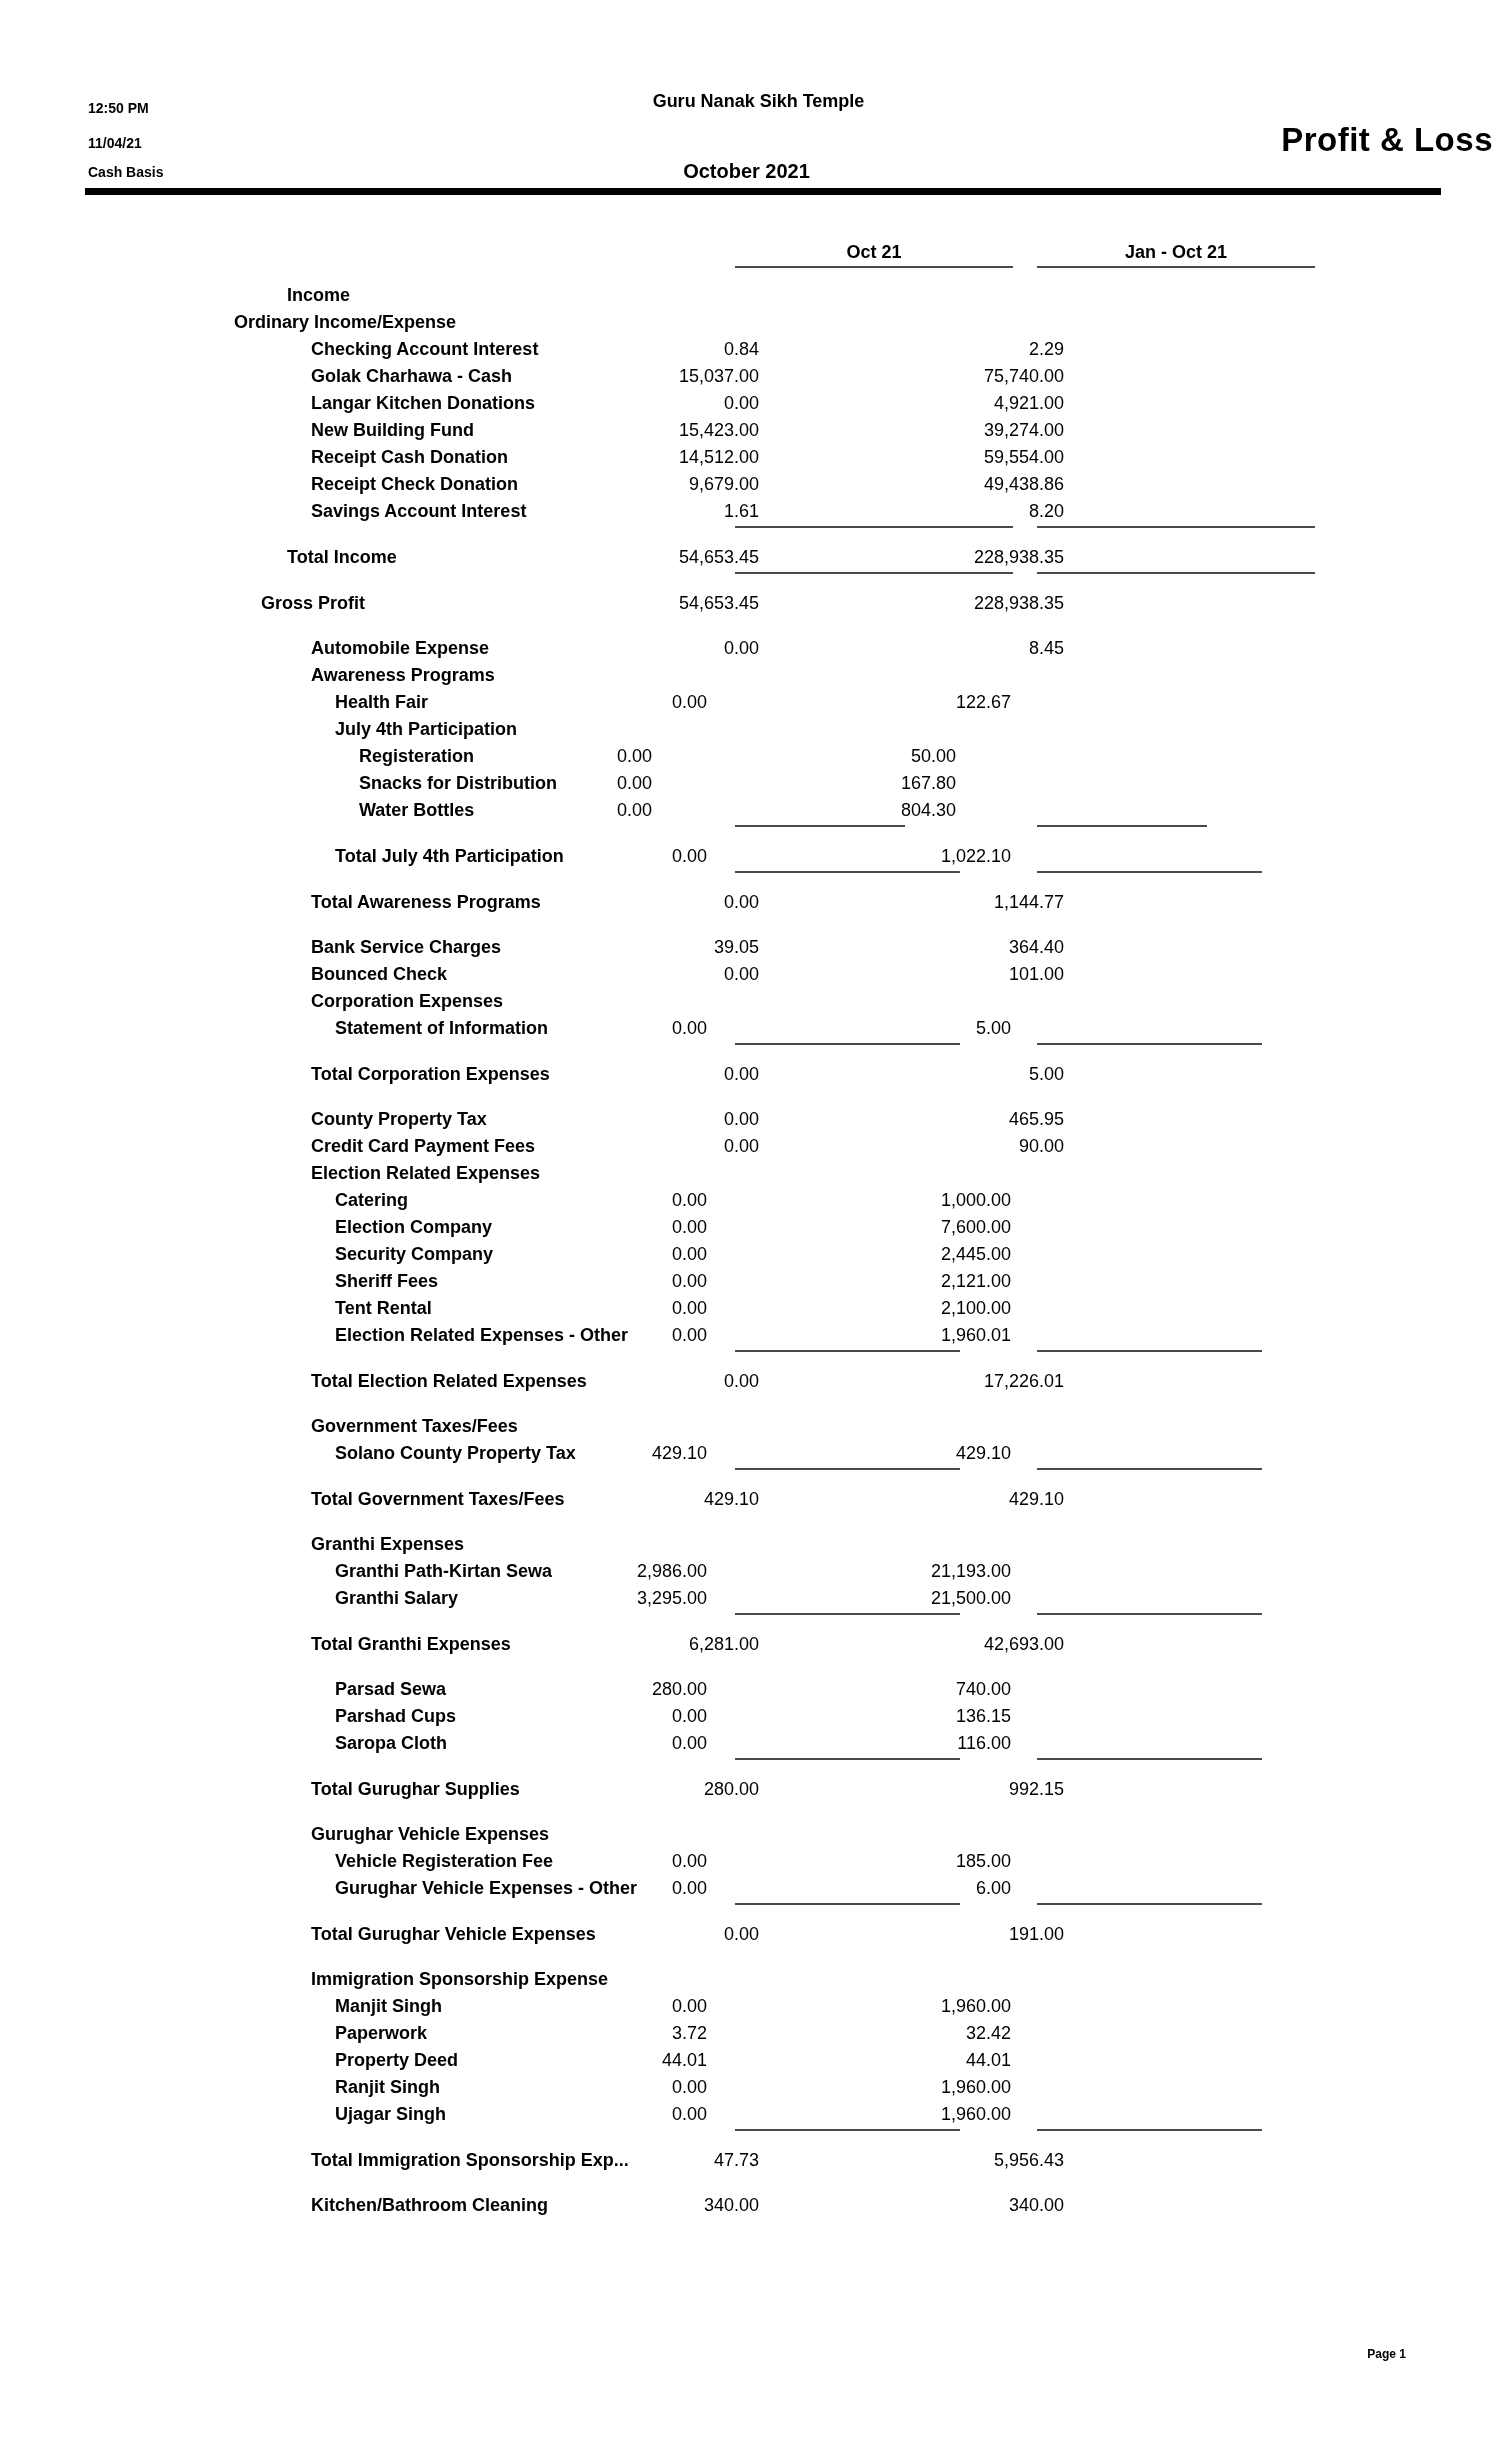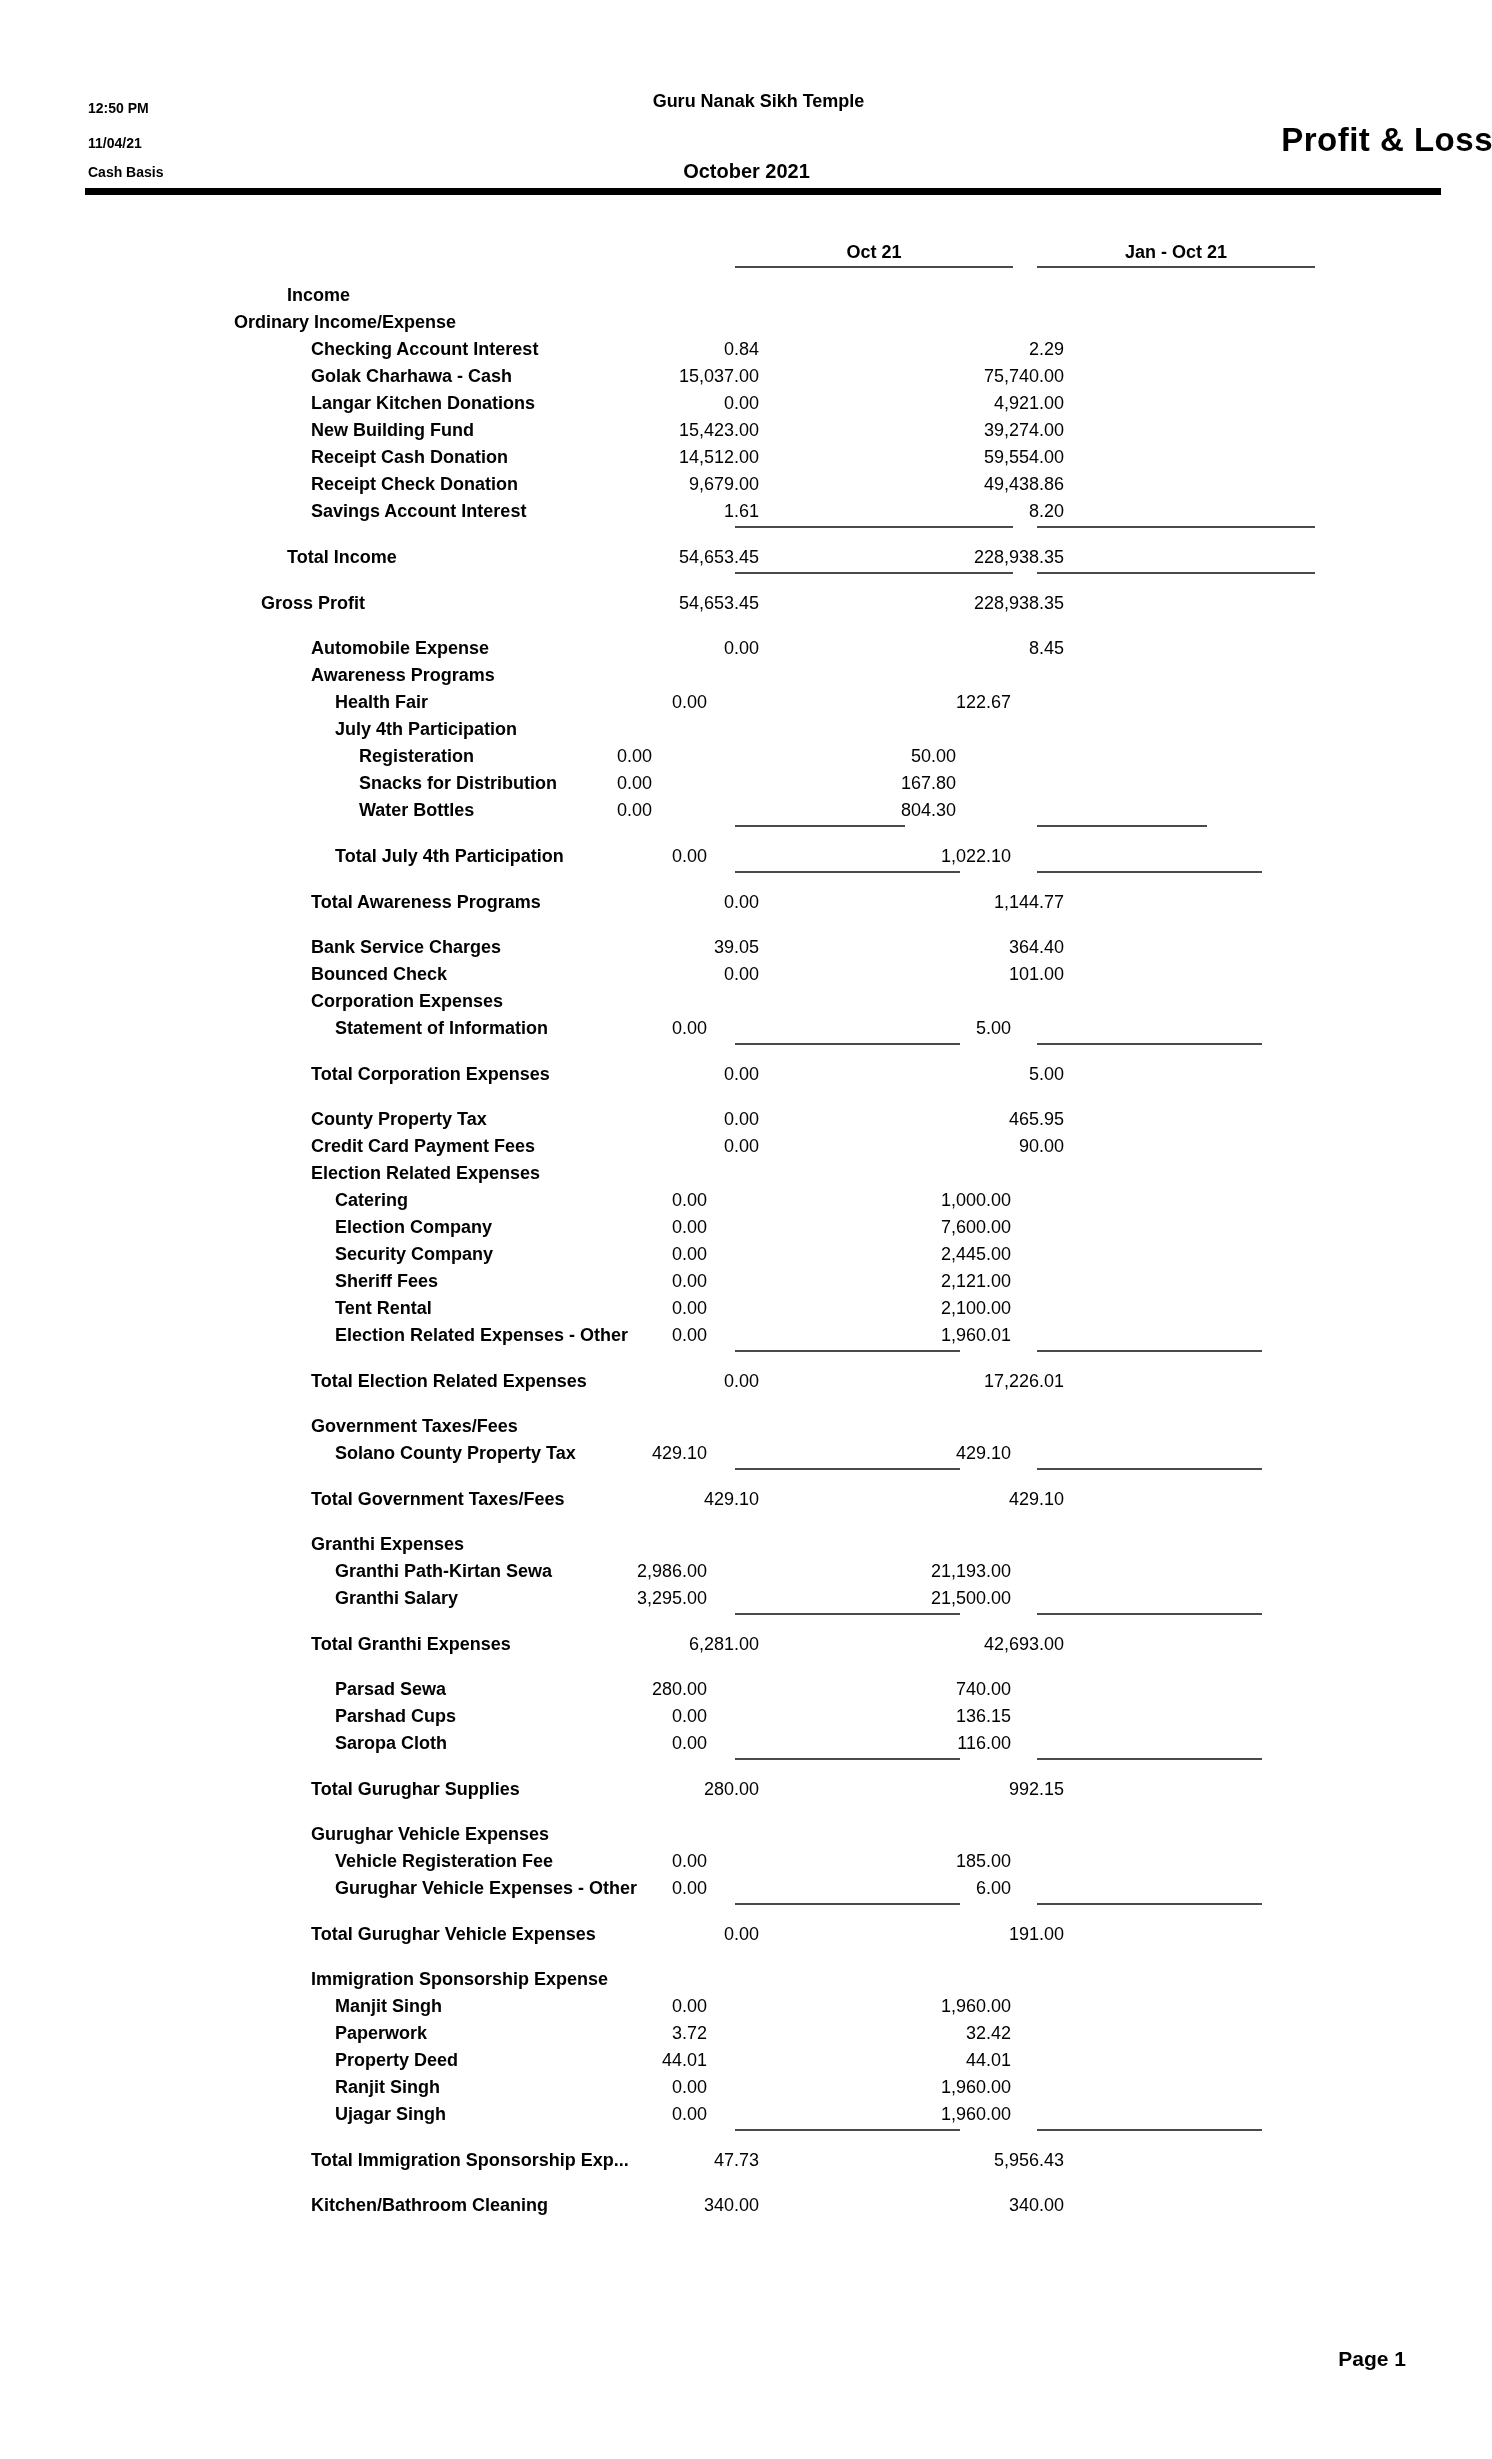"Page 1" #page-number { font-size: 21px -> 12px }
